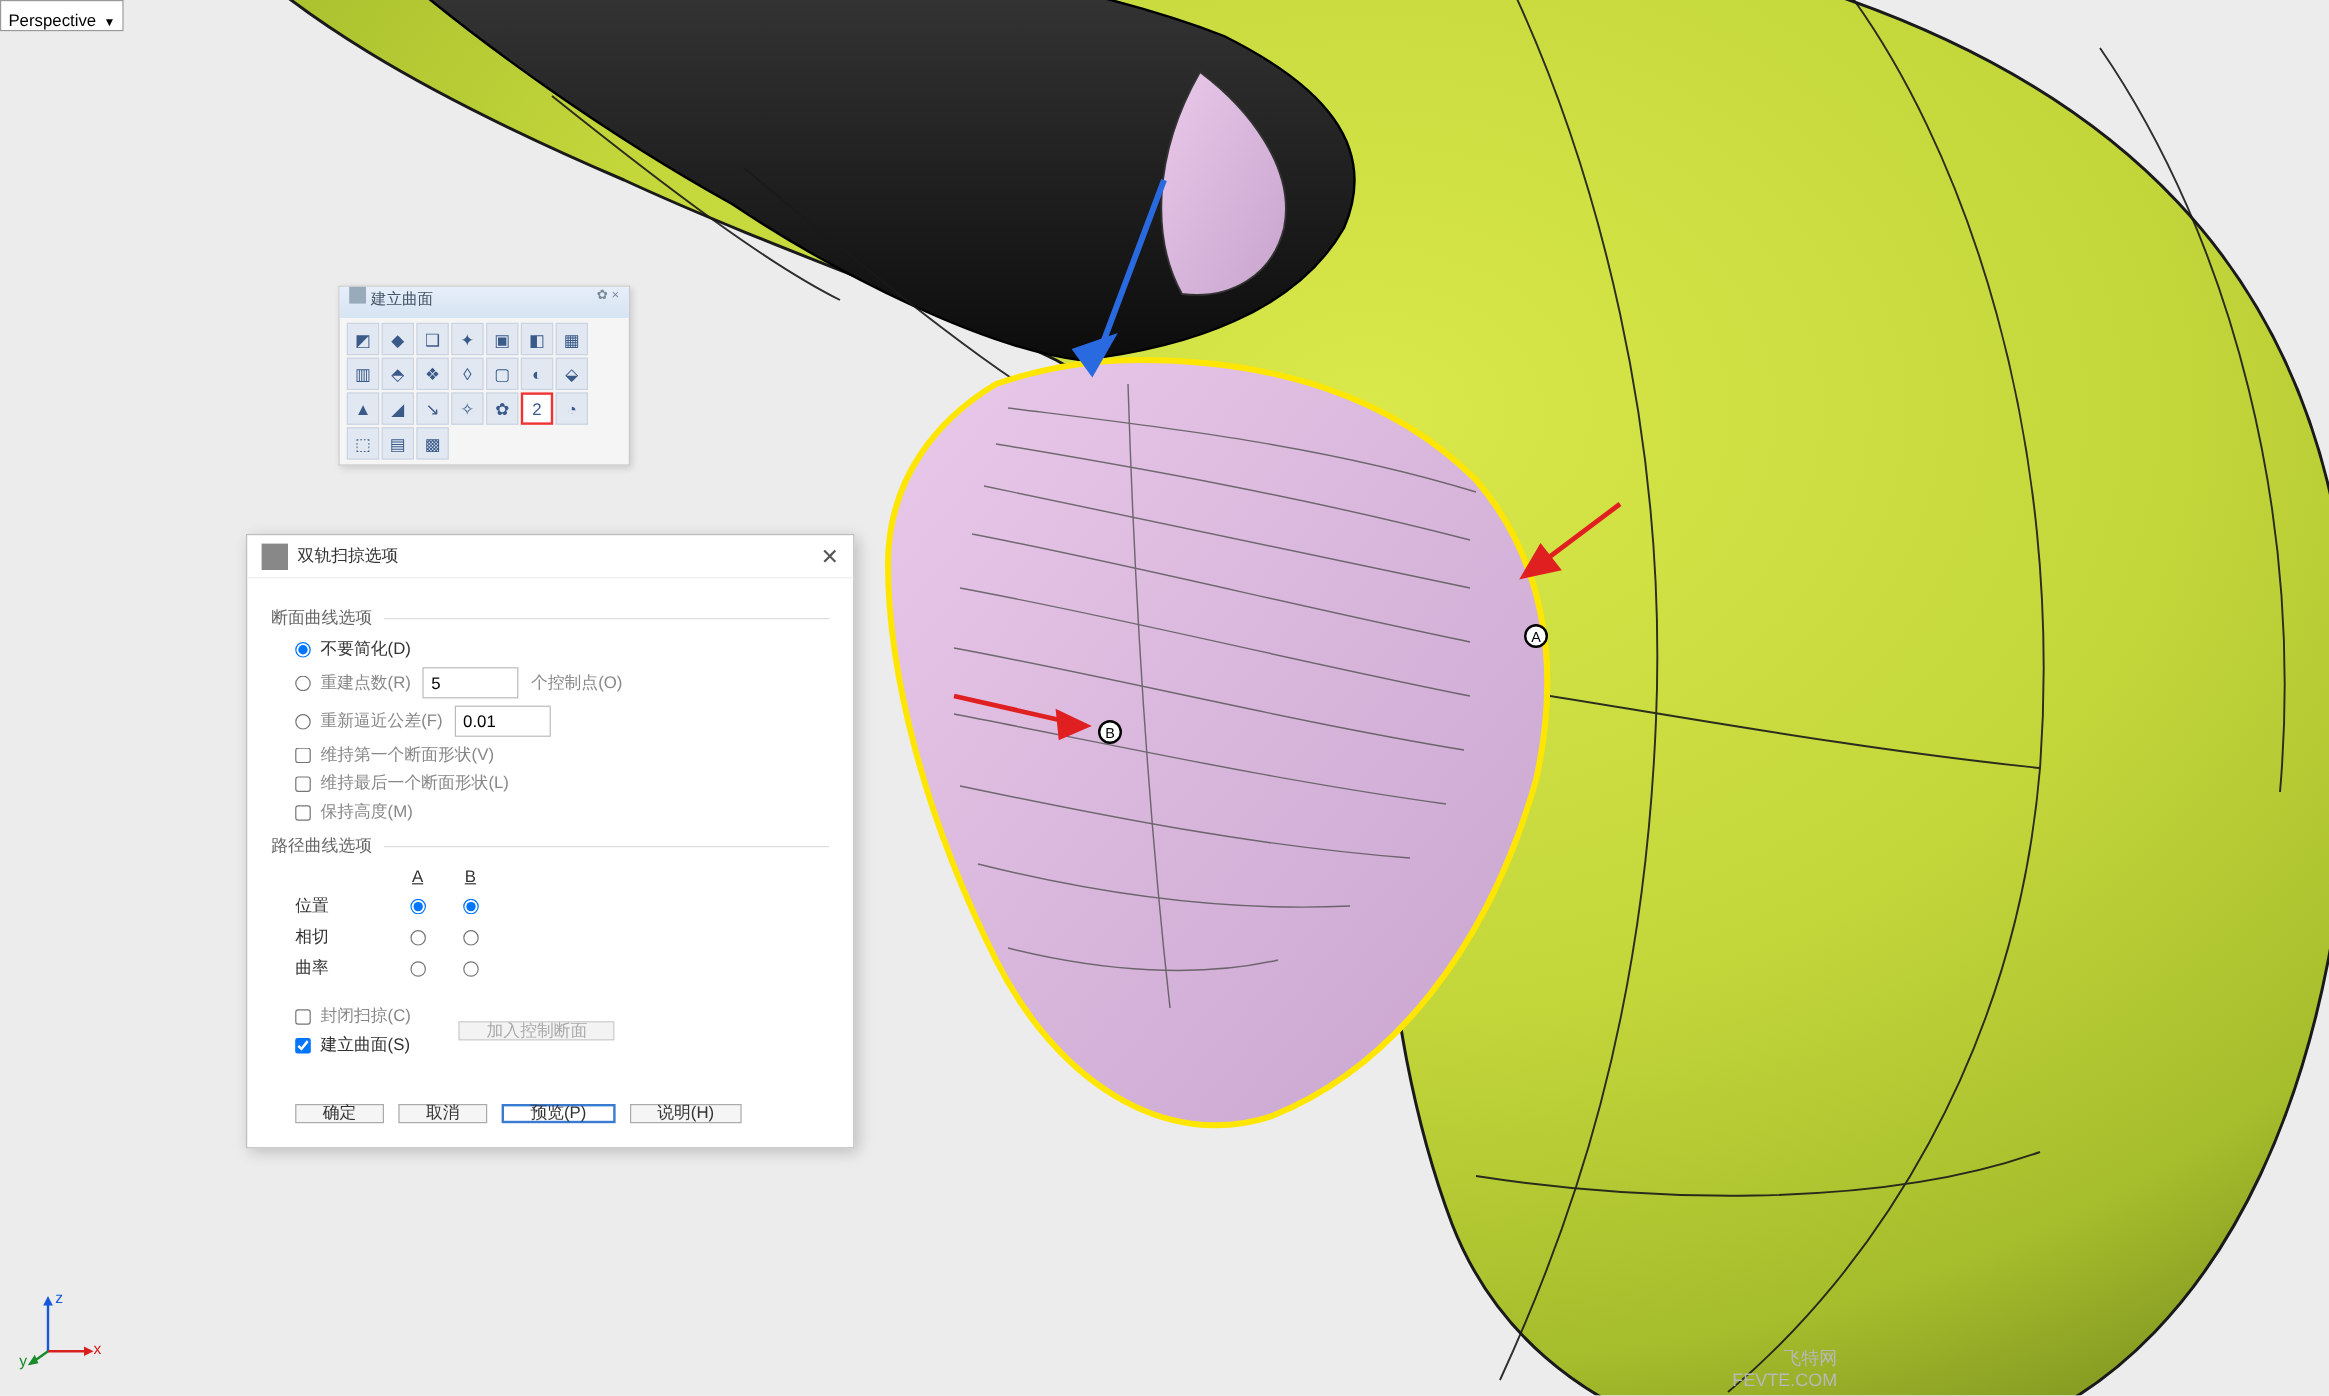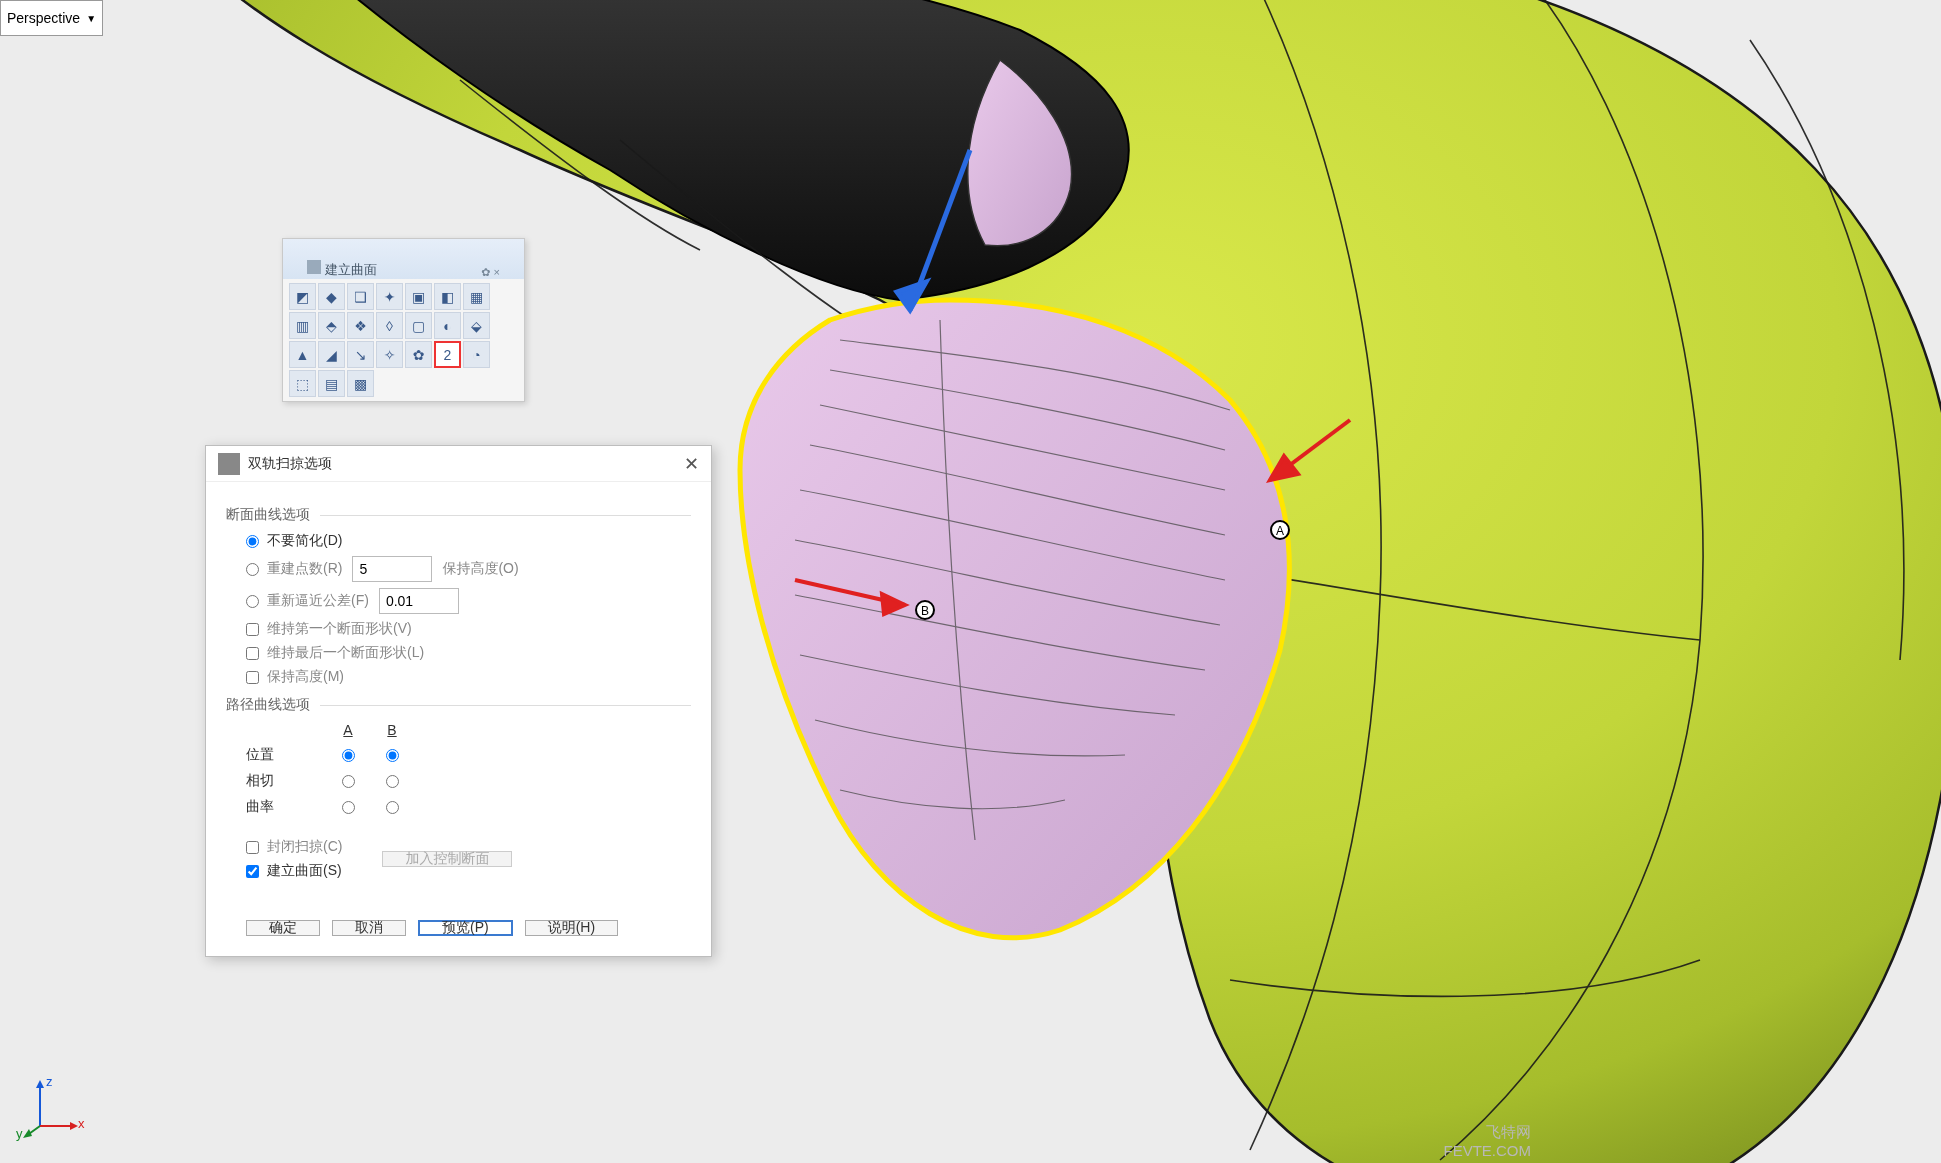"Perspective" .vp-dd { align-items: center -> flex-end; height: 36px -> 26px }
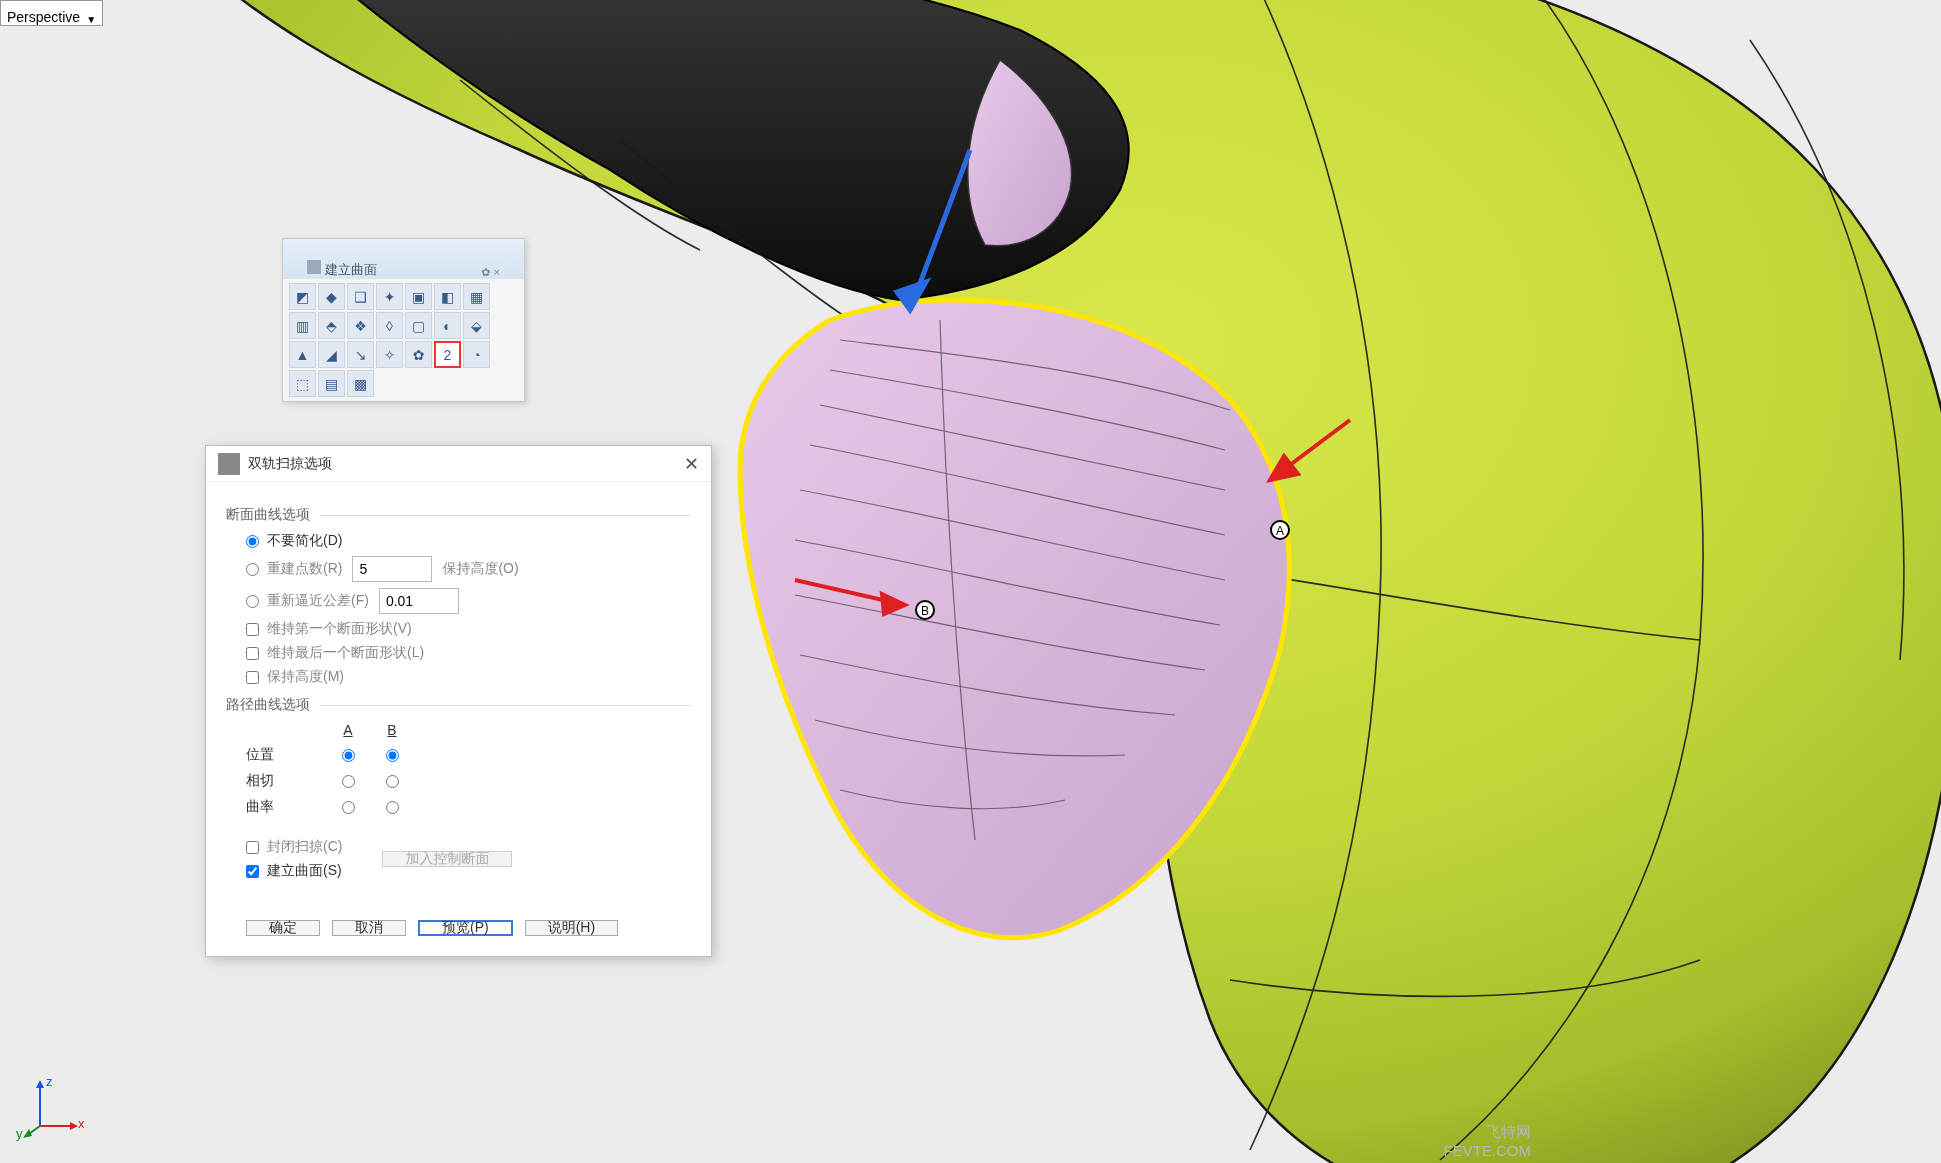"建立曲面" .tb-title { align-items: flex-end -> flex-start; height: 40px -> 26px; padding: 0 24px -> 0 8px }
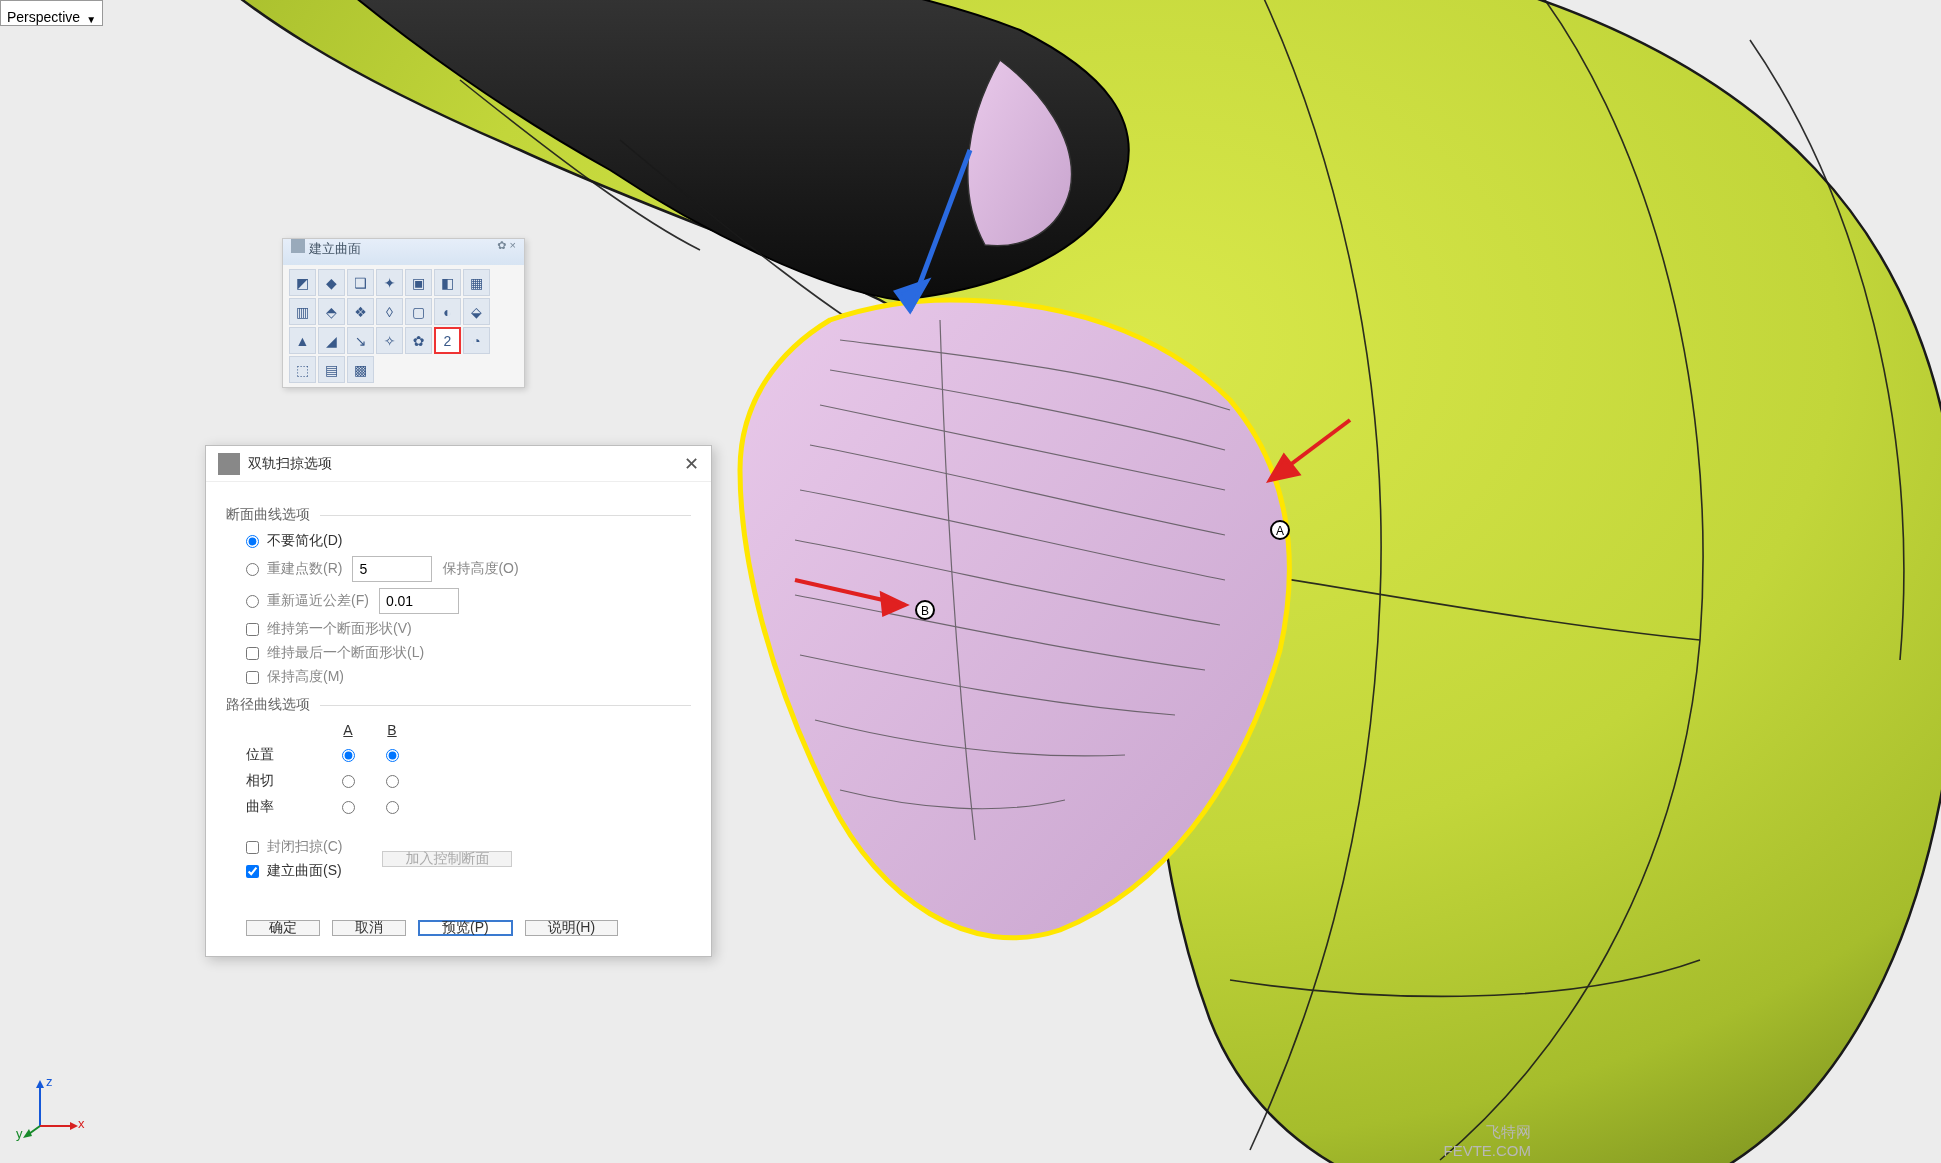"保持高度(O)" span { text: 保持高度 -> 个控制点 }
